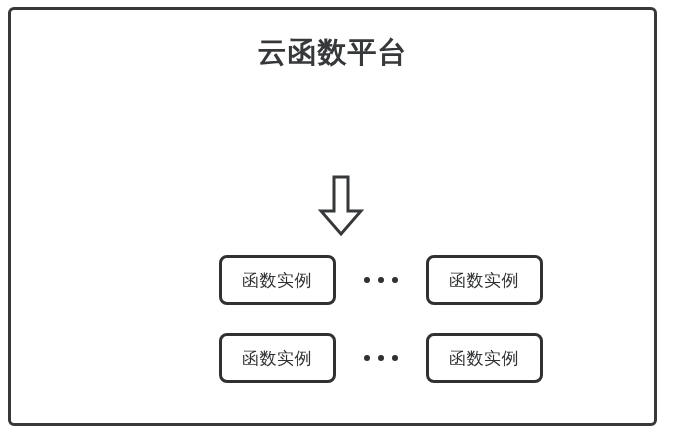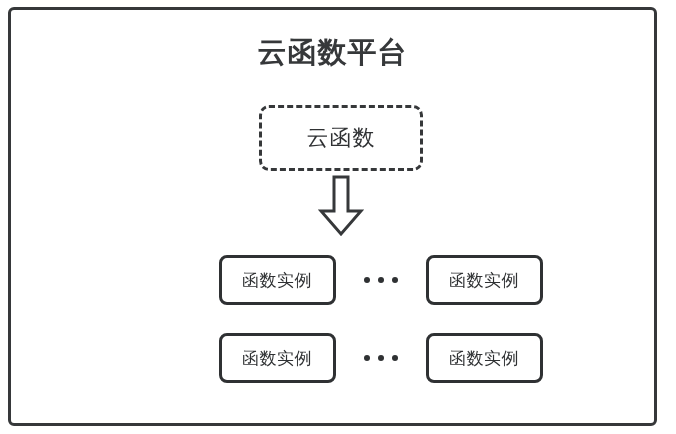"云函数" div.cloud-func-box { html: <div> <span>云函数</span> </div> -> none }
